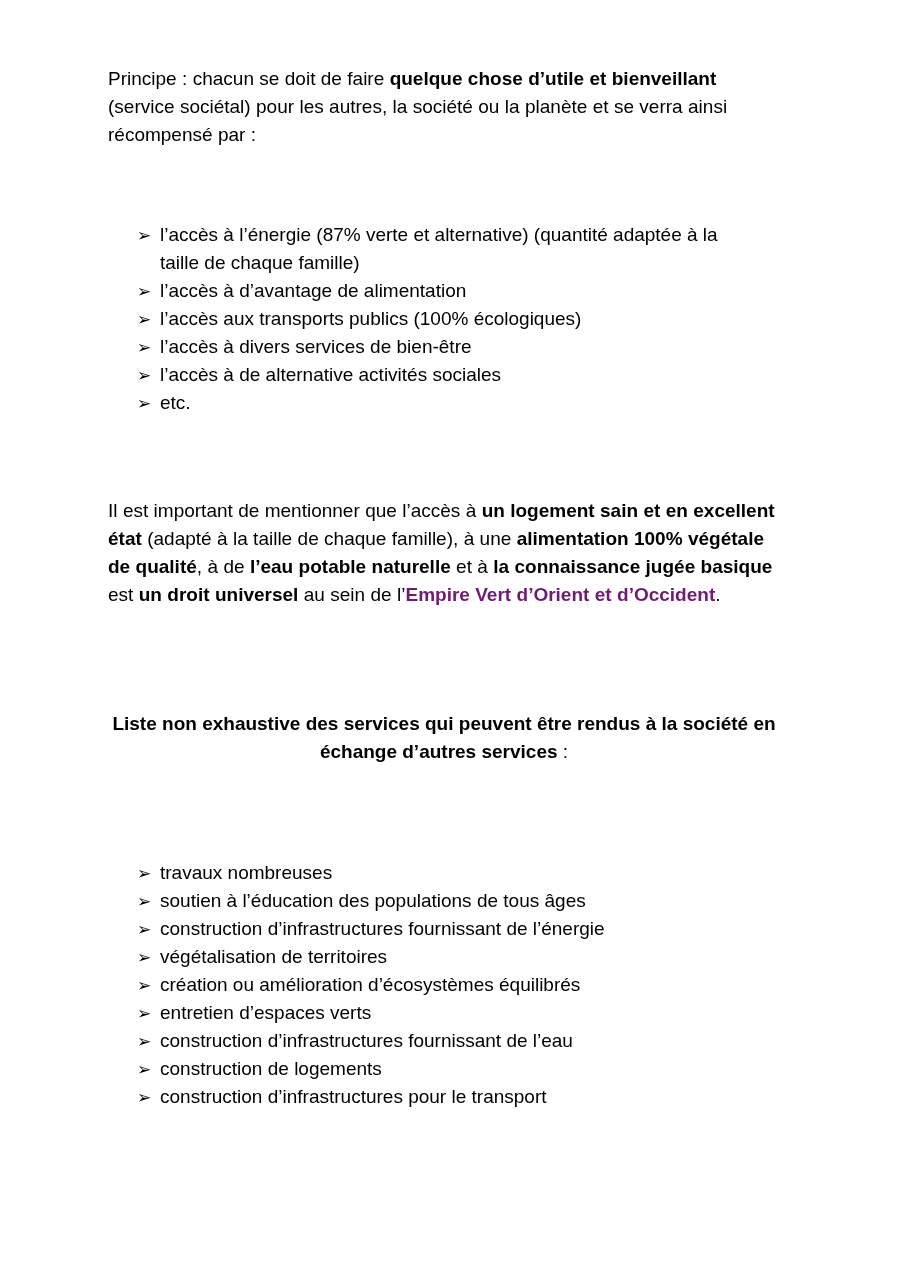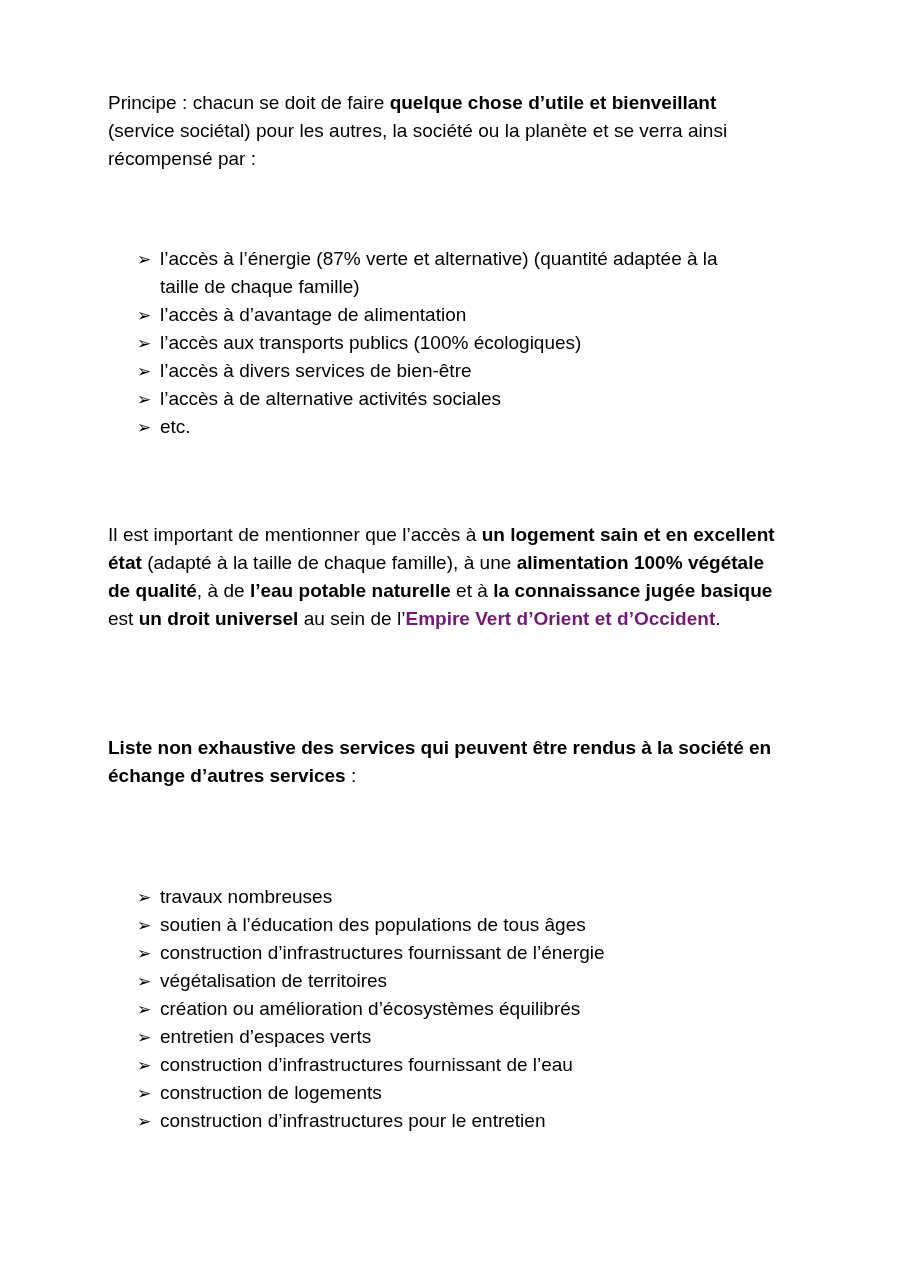"Principe : chacun se doit" .page { padding: 89px 125px 0 108px -> 65px 125px 0 108px }
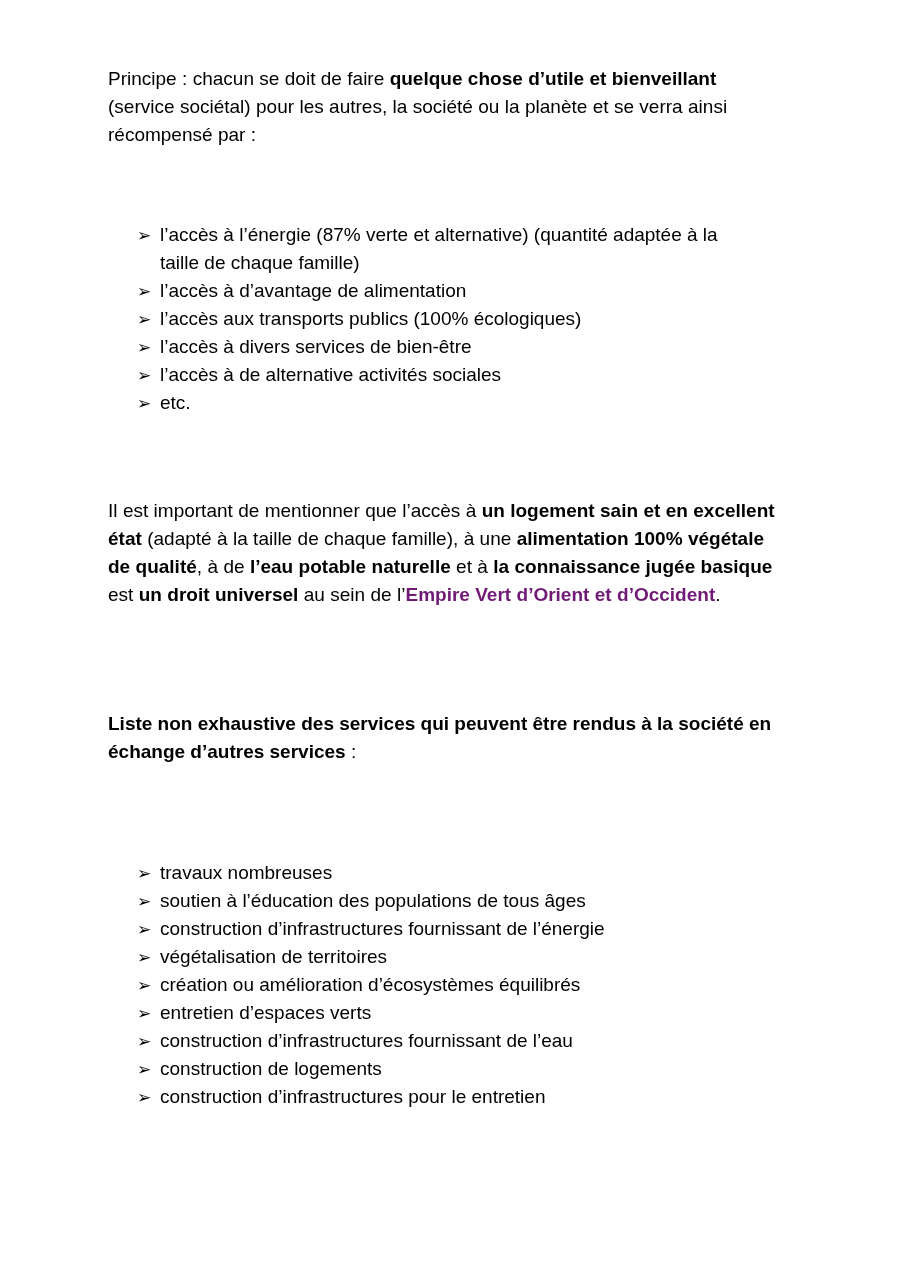"Liste non exhaustive des services" .heading-block { text-align: none -> center }
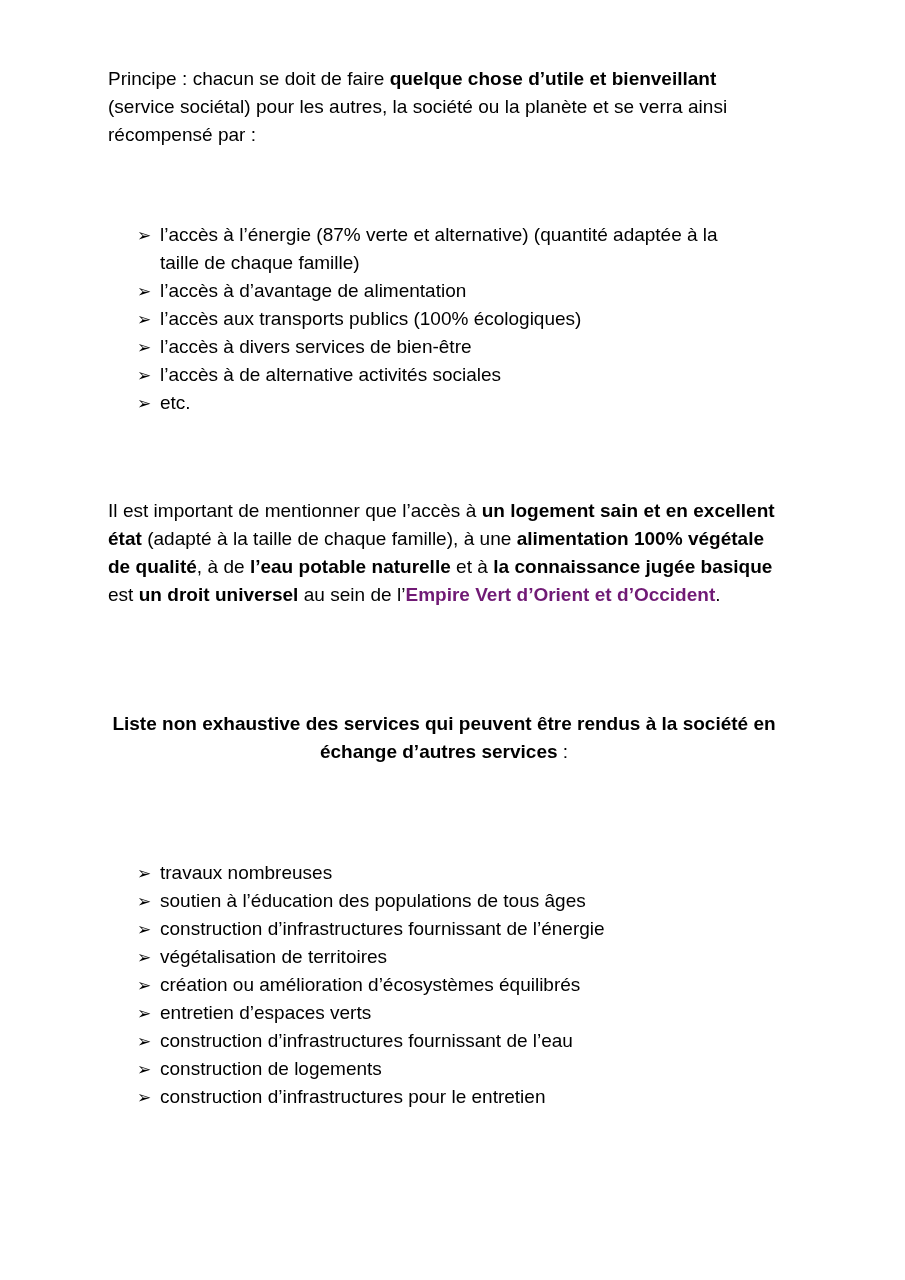"construction d’infrastructures pour le" span.item-text { text: entretien -> transport }
